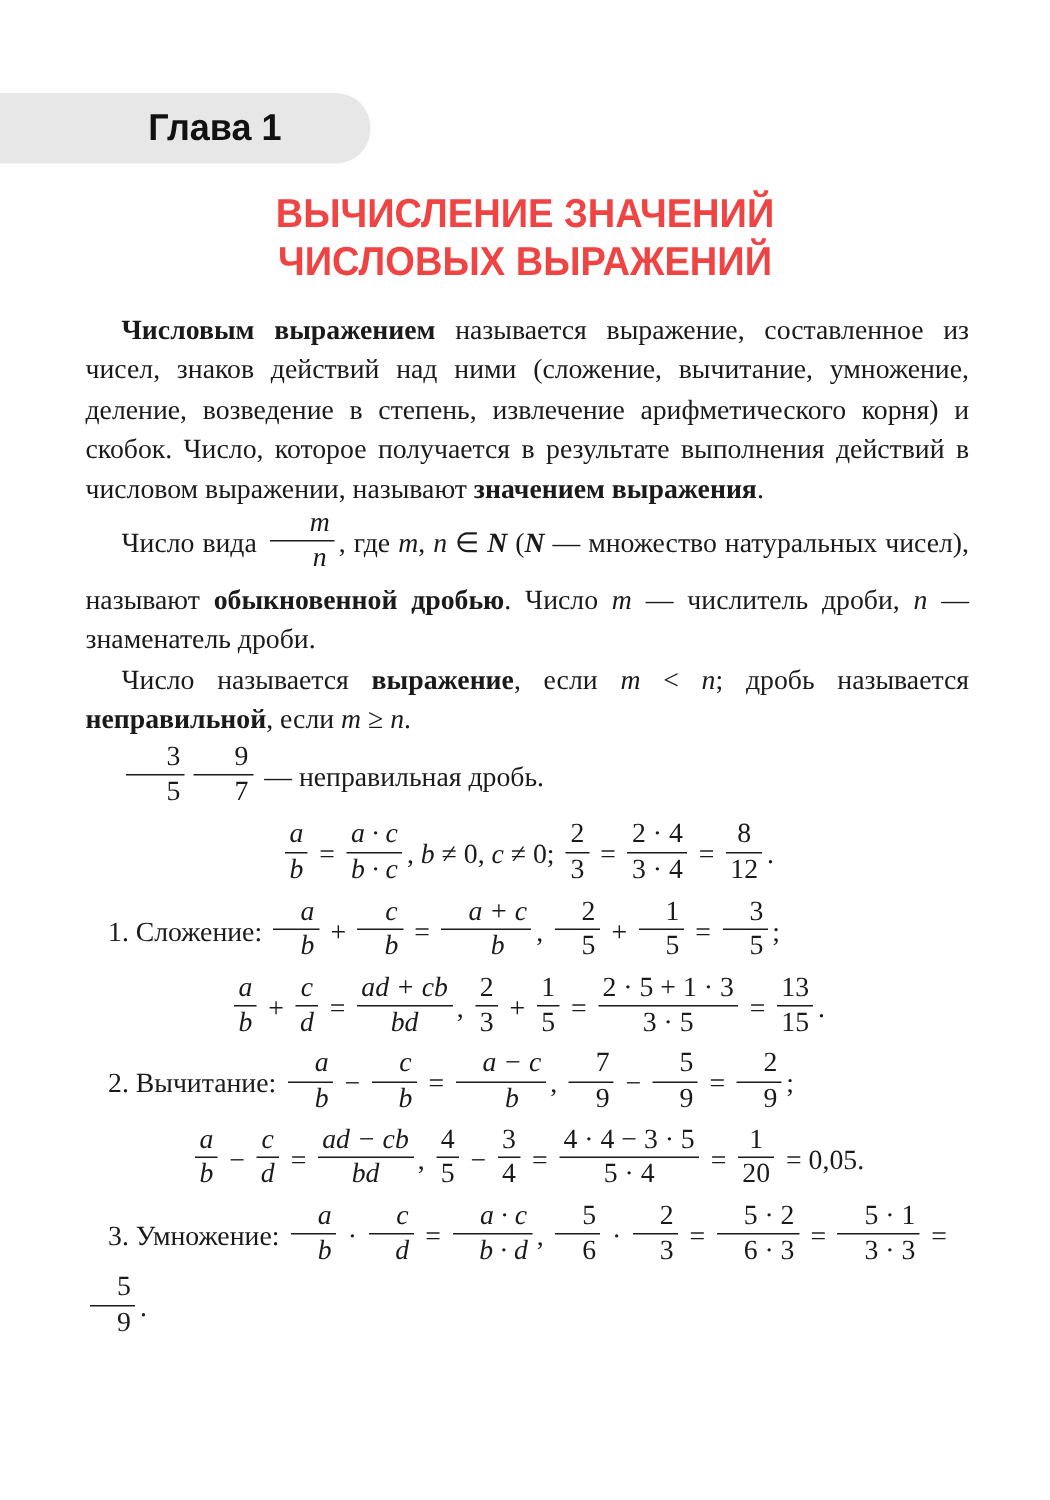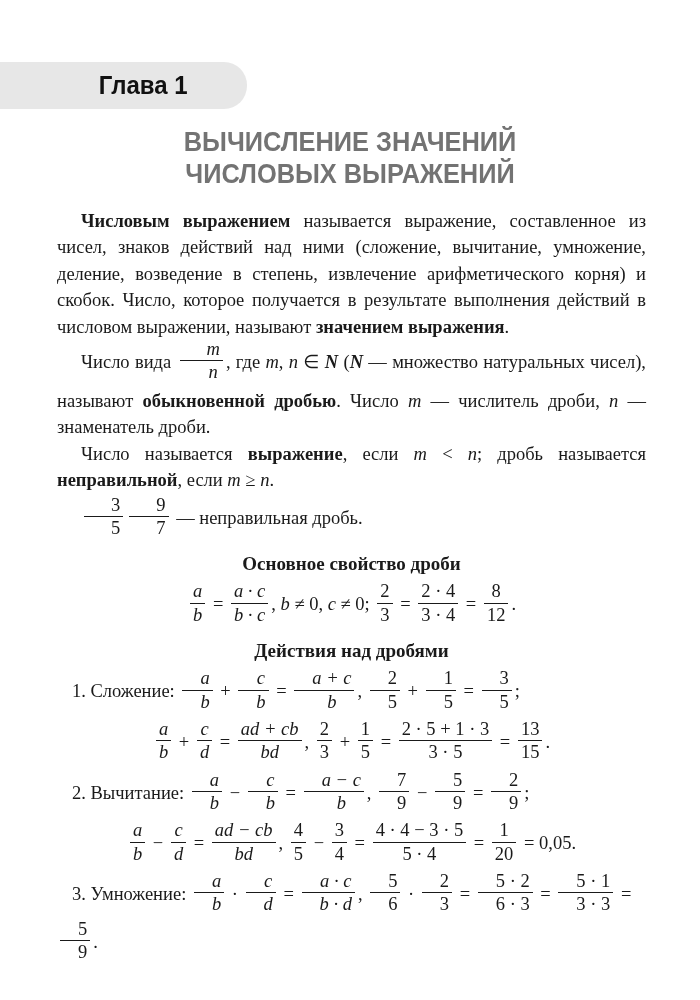"ВЫЧИСЛЕНИЕ ЗНАЧЕНИЙ" .title { color: #737373 -> #ef4444 }
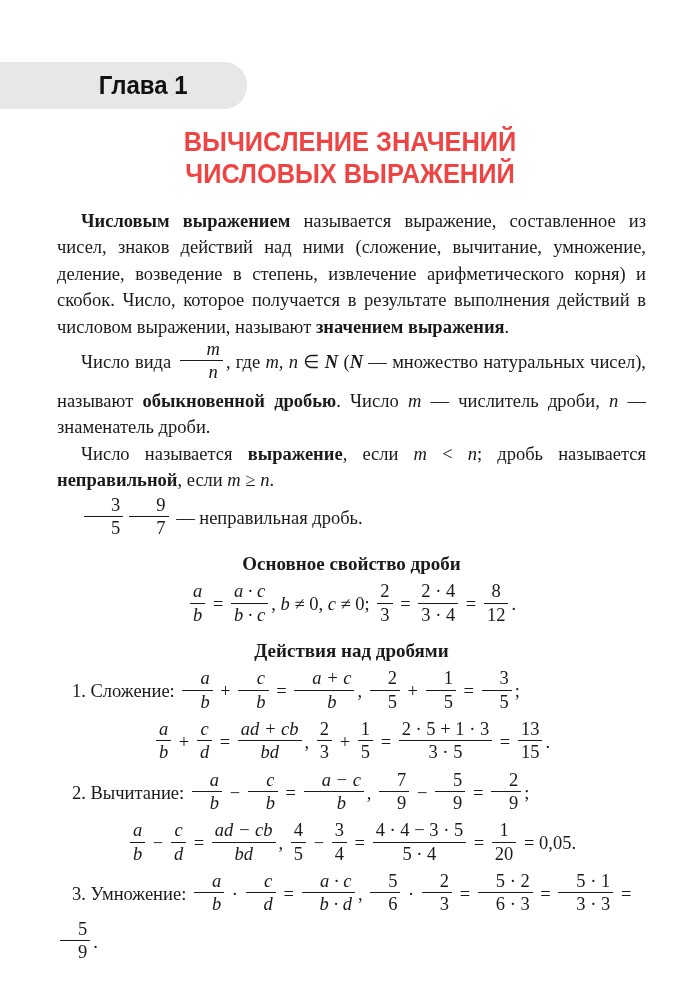"Основное свойство дроби" p.section-heading { html: <p>Основное свойство дроби</p> -> none }
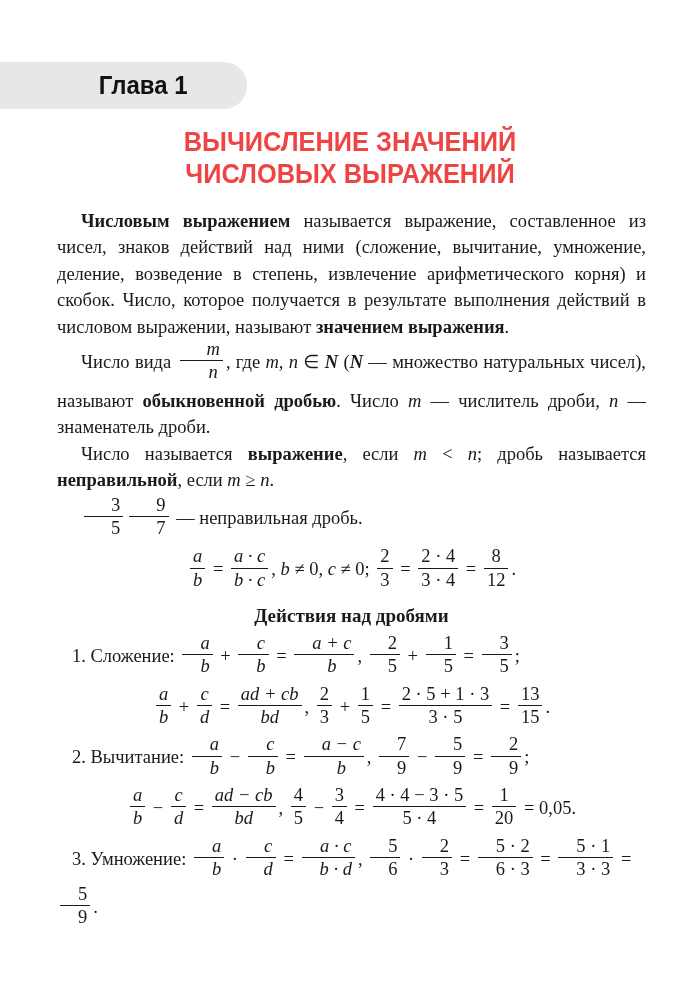"Действия над дробями" p.section-heading { html: <p>Действия над дробями</p> -> none }
